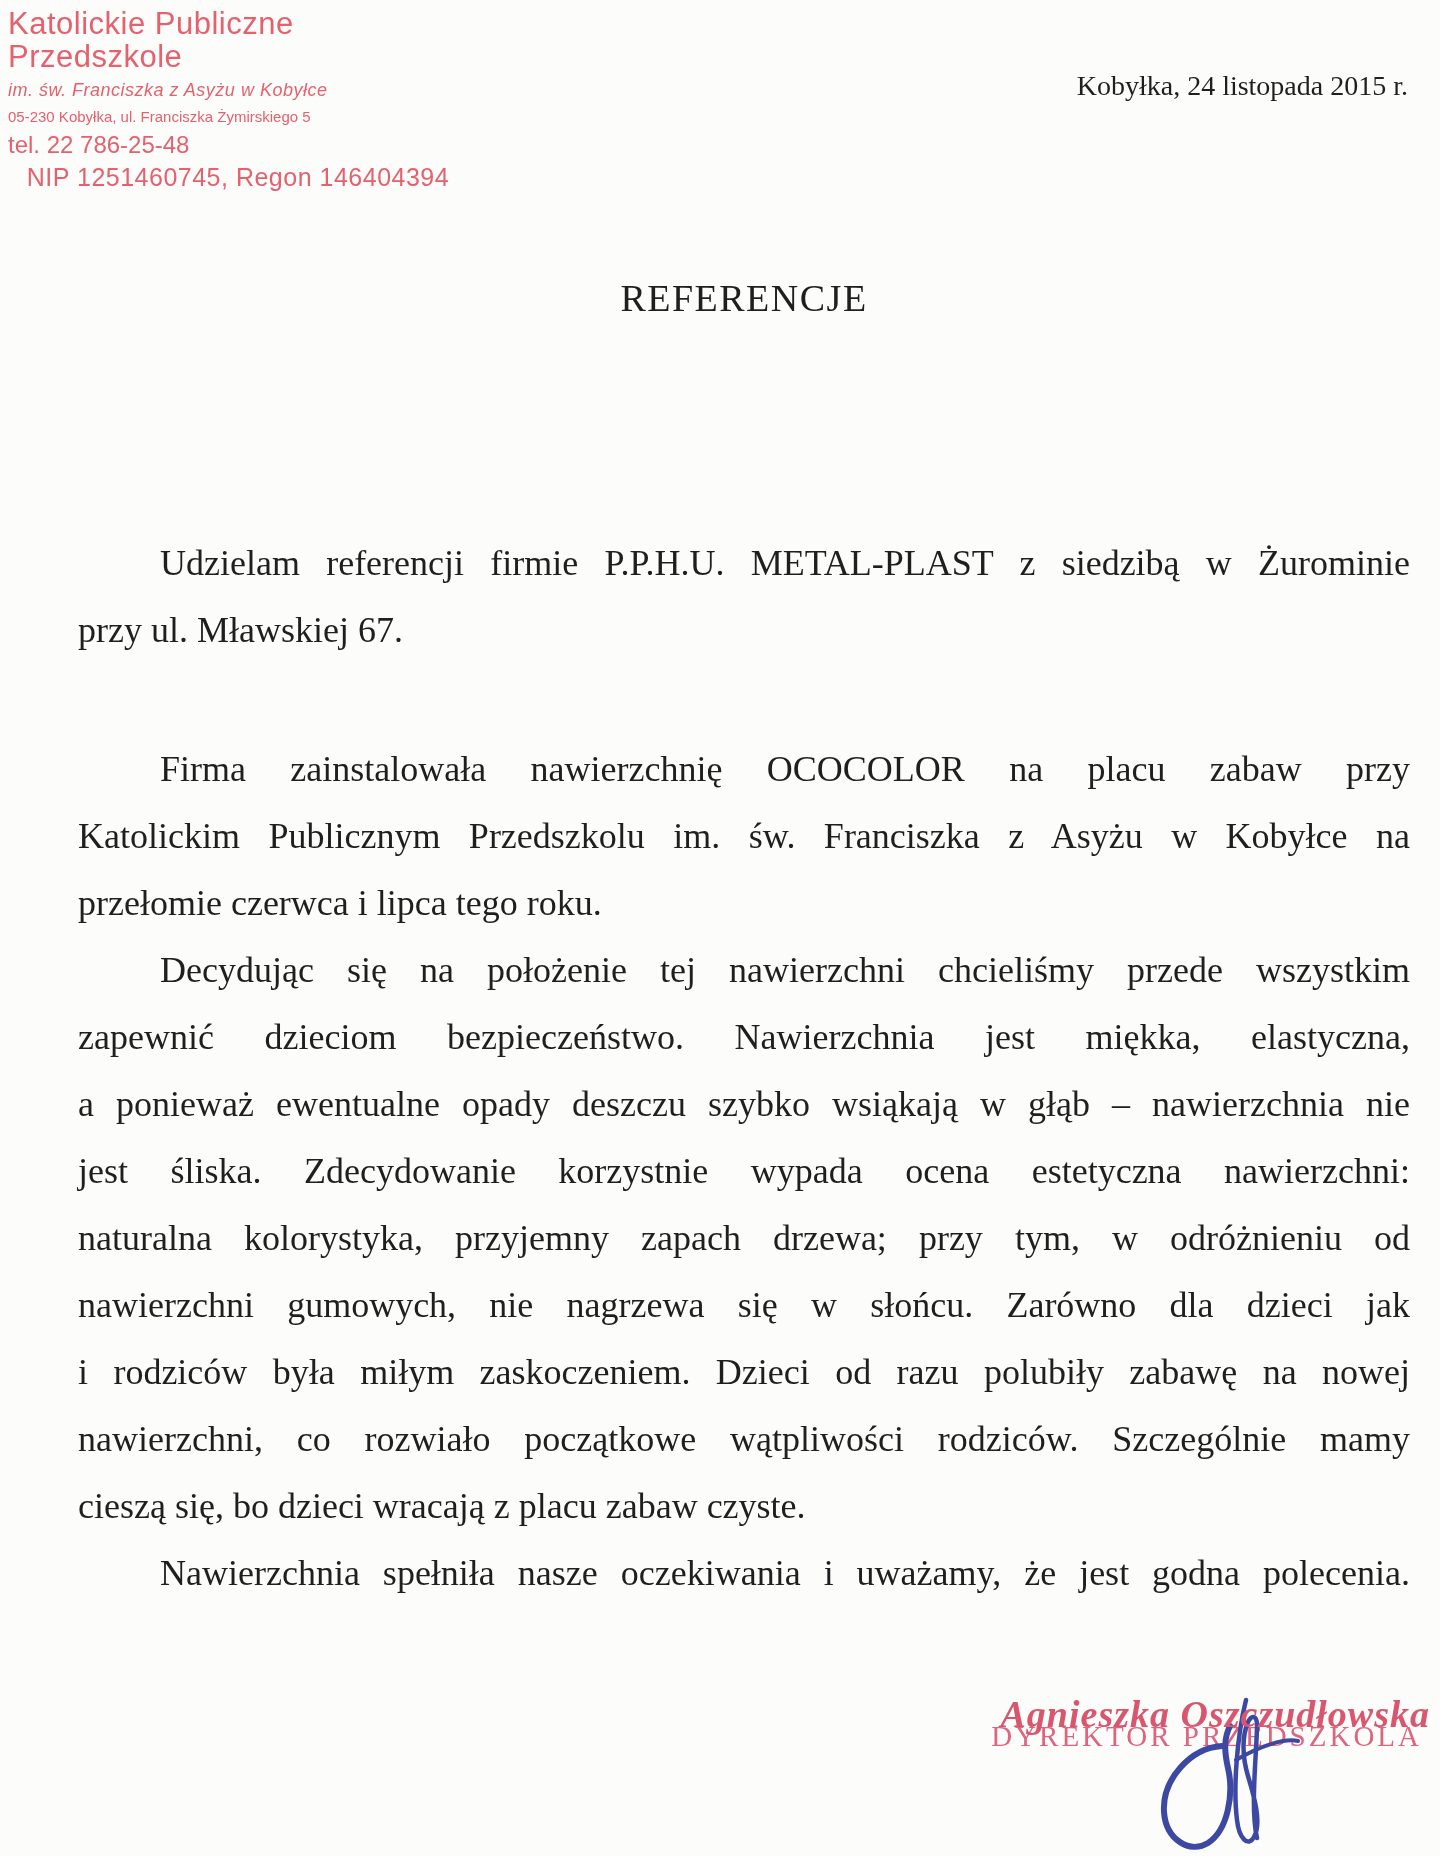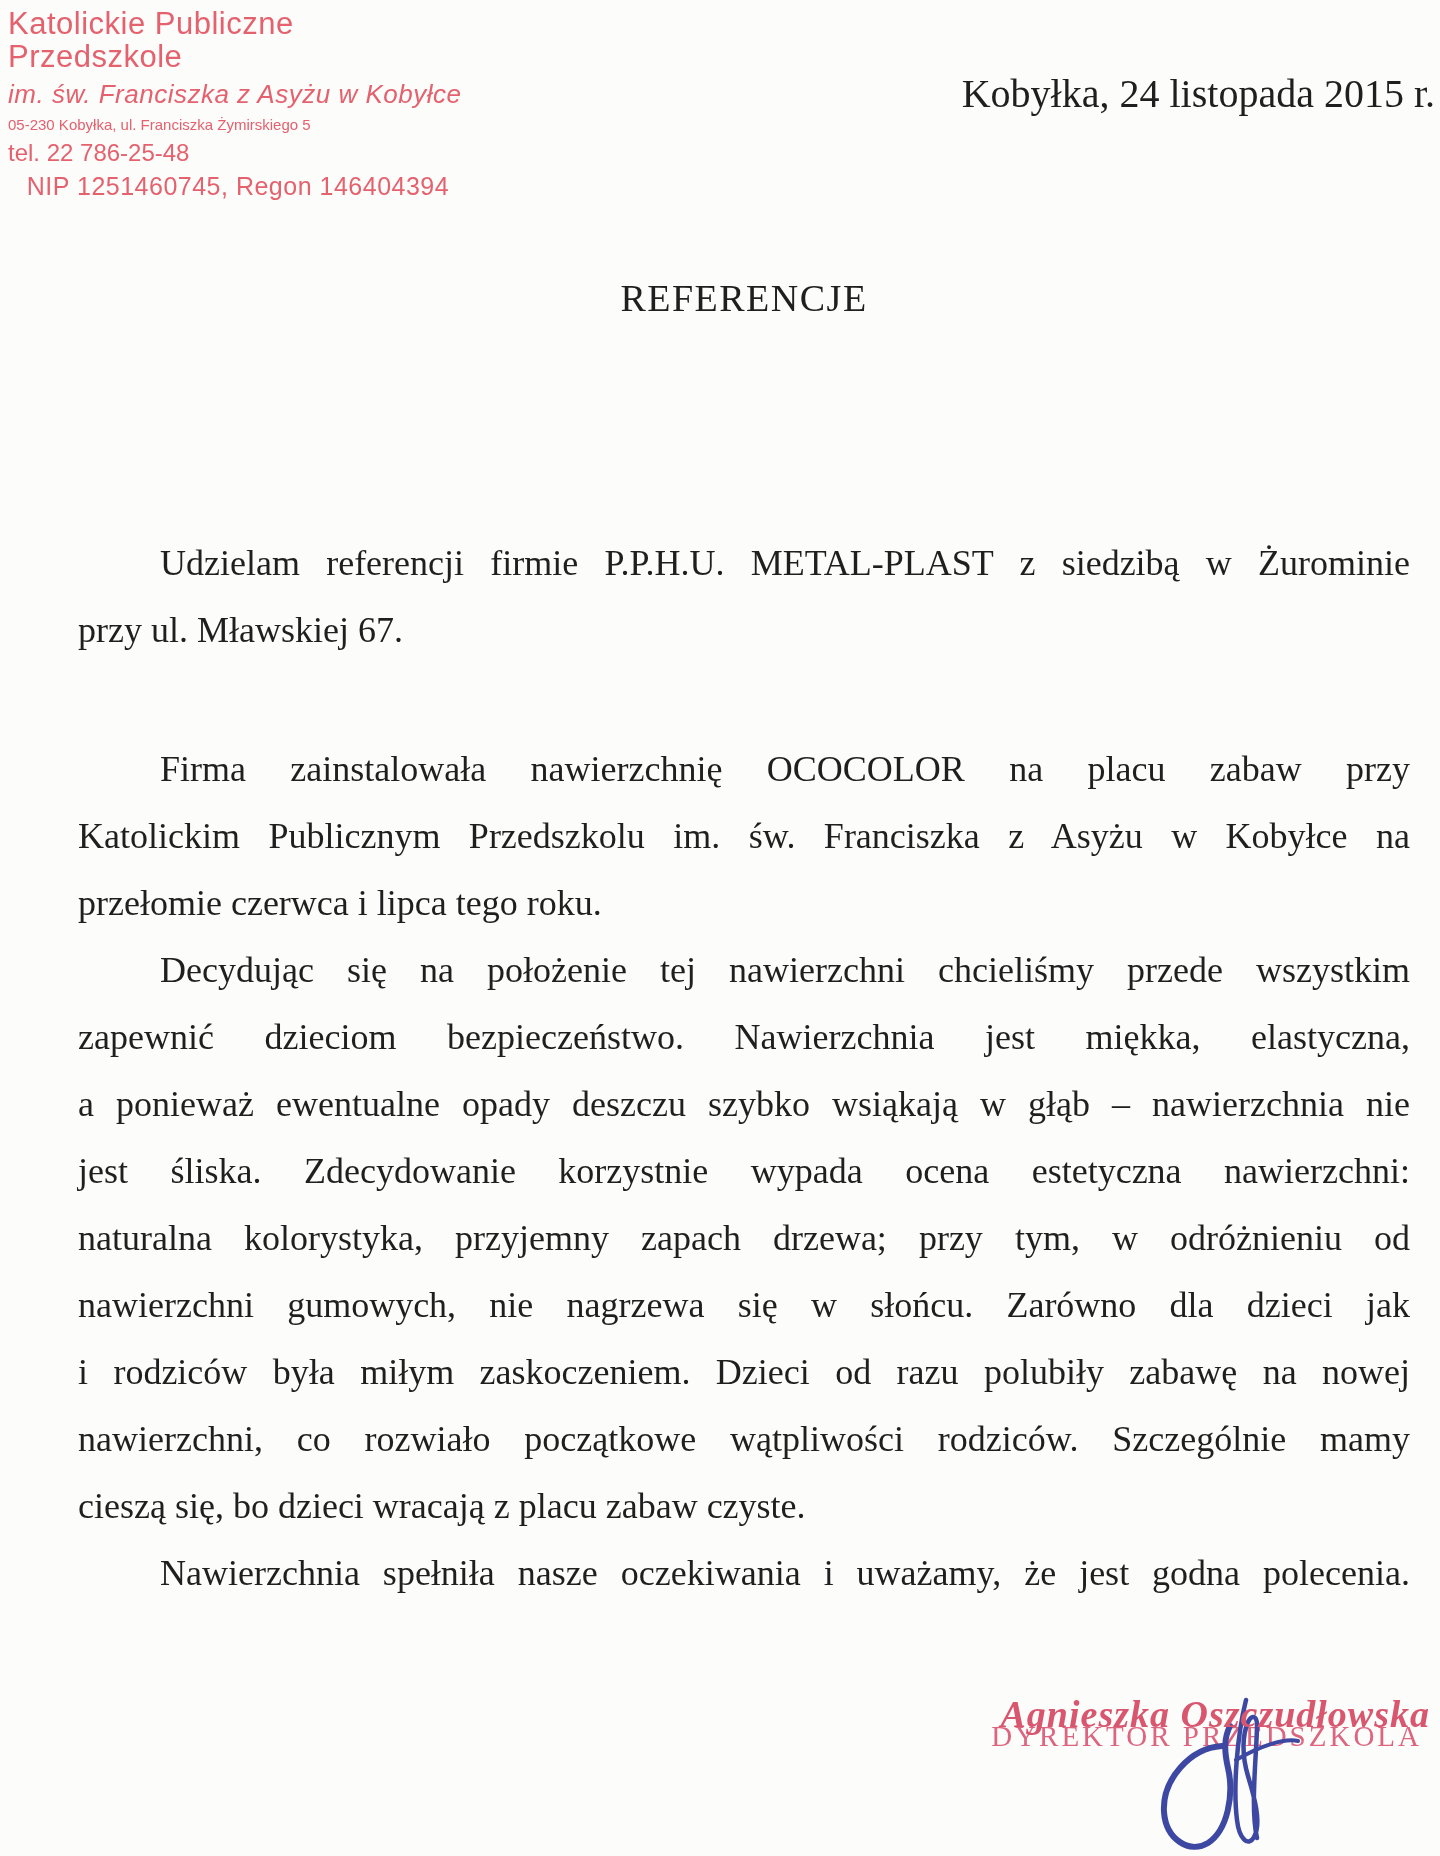"im. św. Franciszka z Asyżu" .stamp .s1 { font-size: 26px -> 18px }
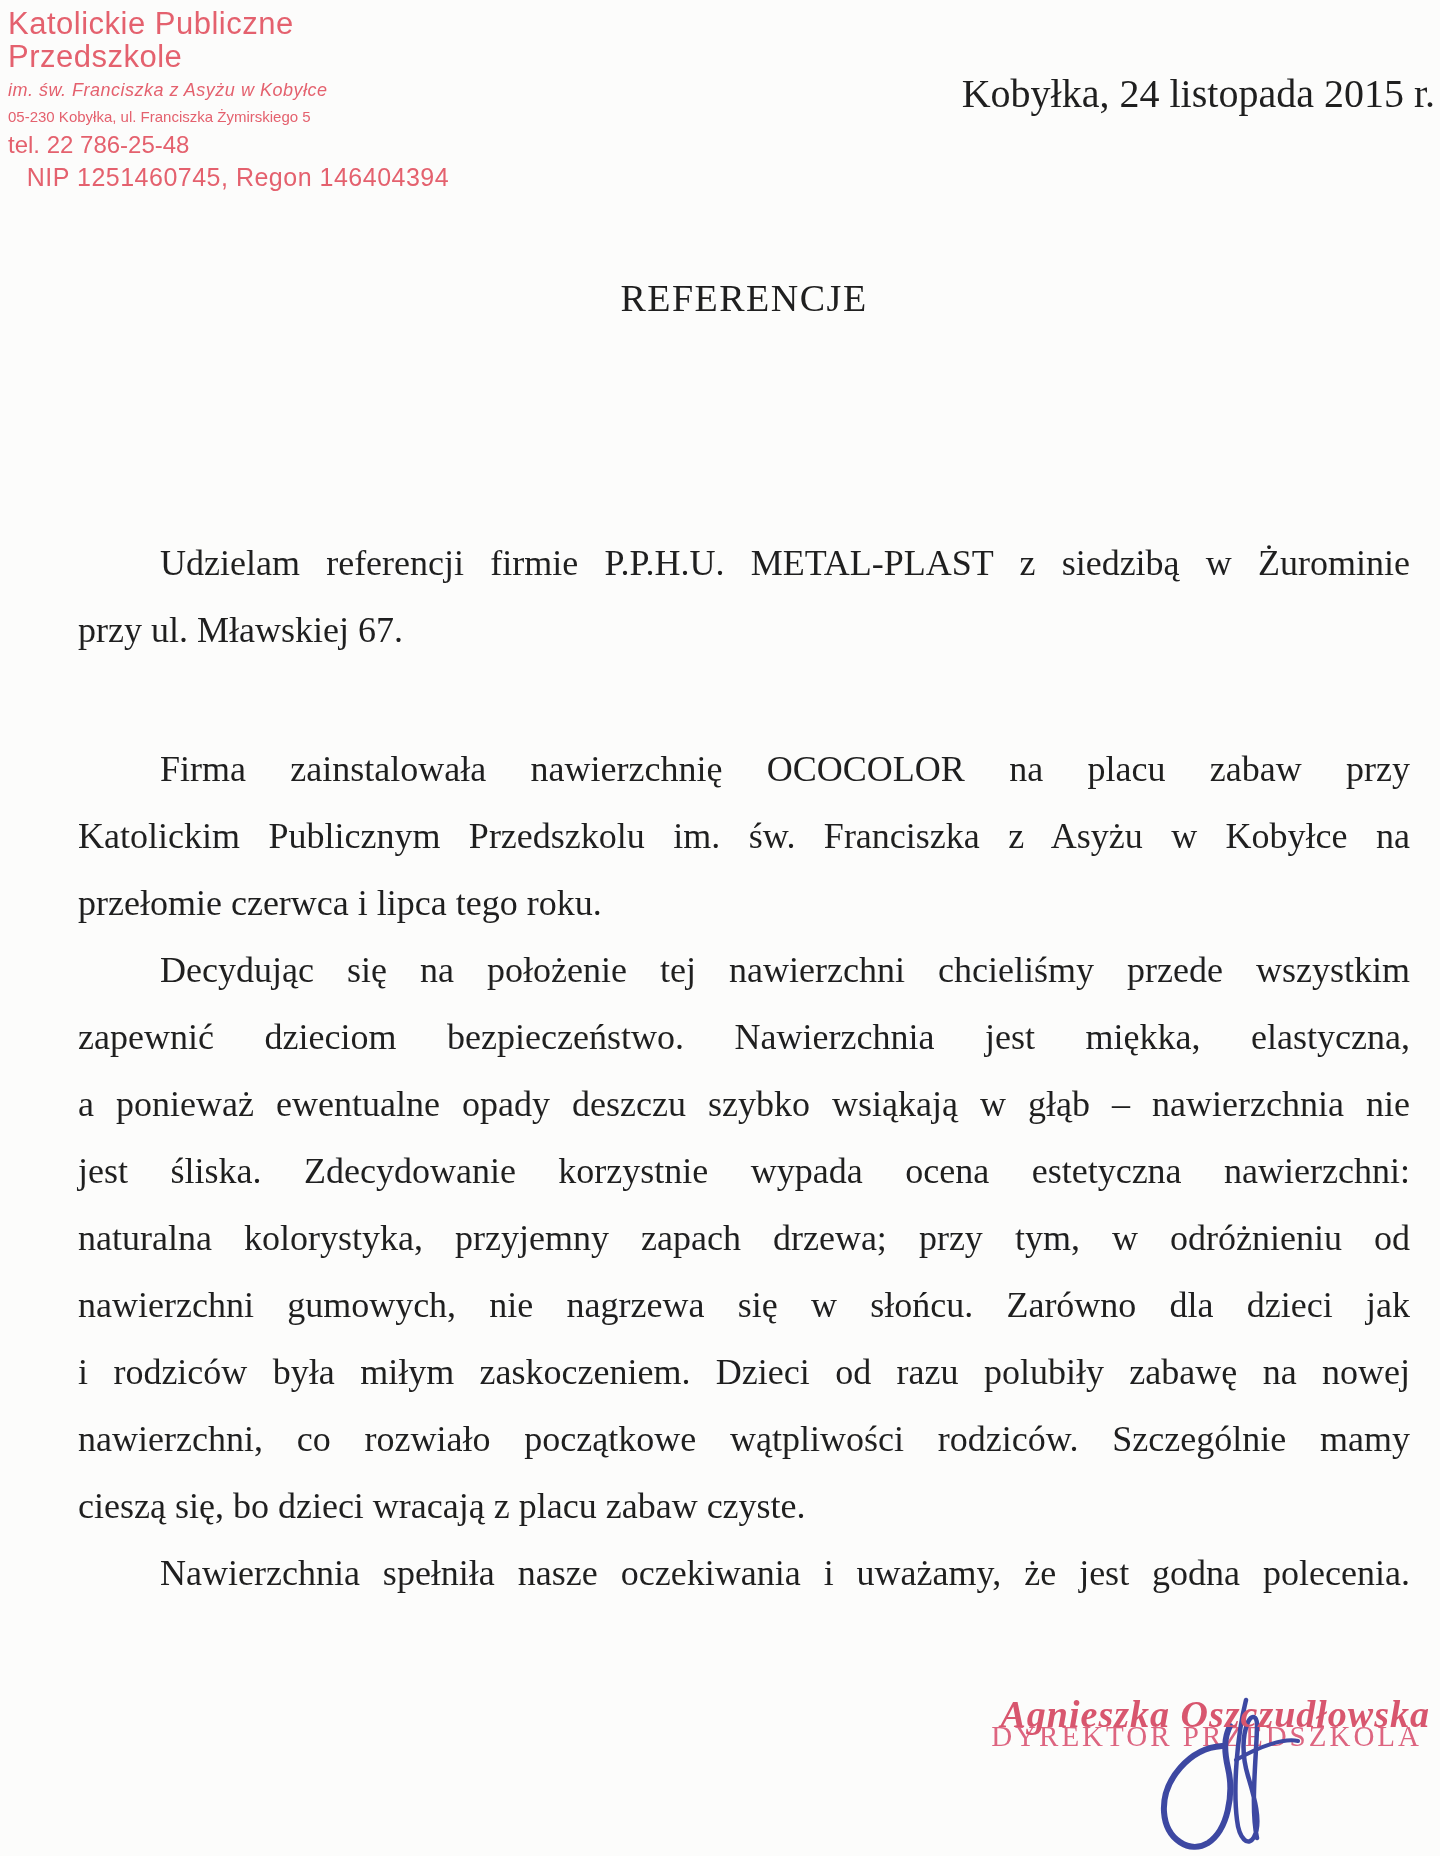"Kobyłka, 24 listopada 2015 r." .date { font-size: 40px -> 28px; right: 5px -> 32px }
